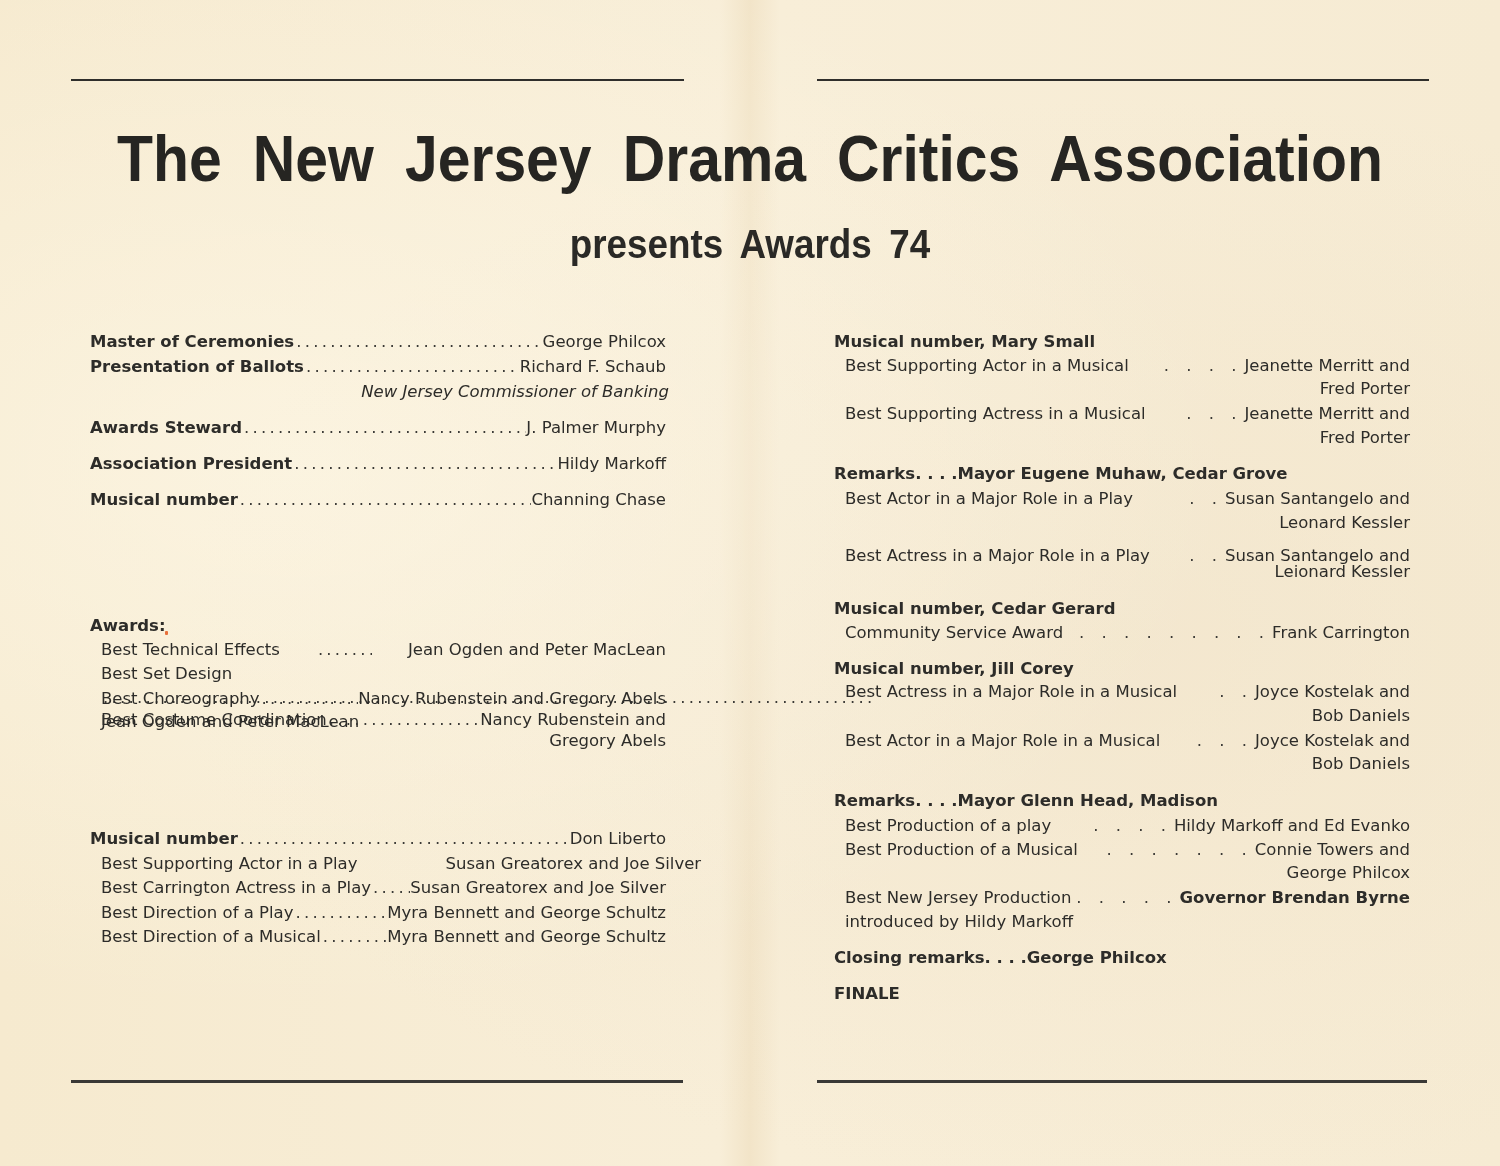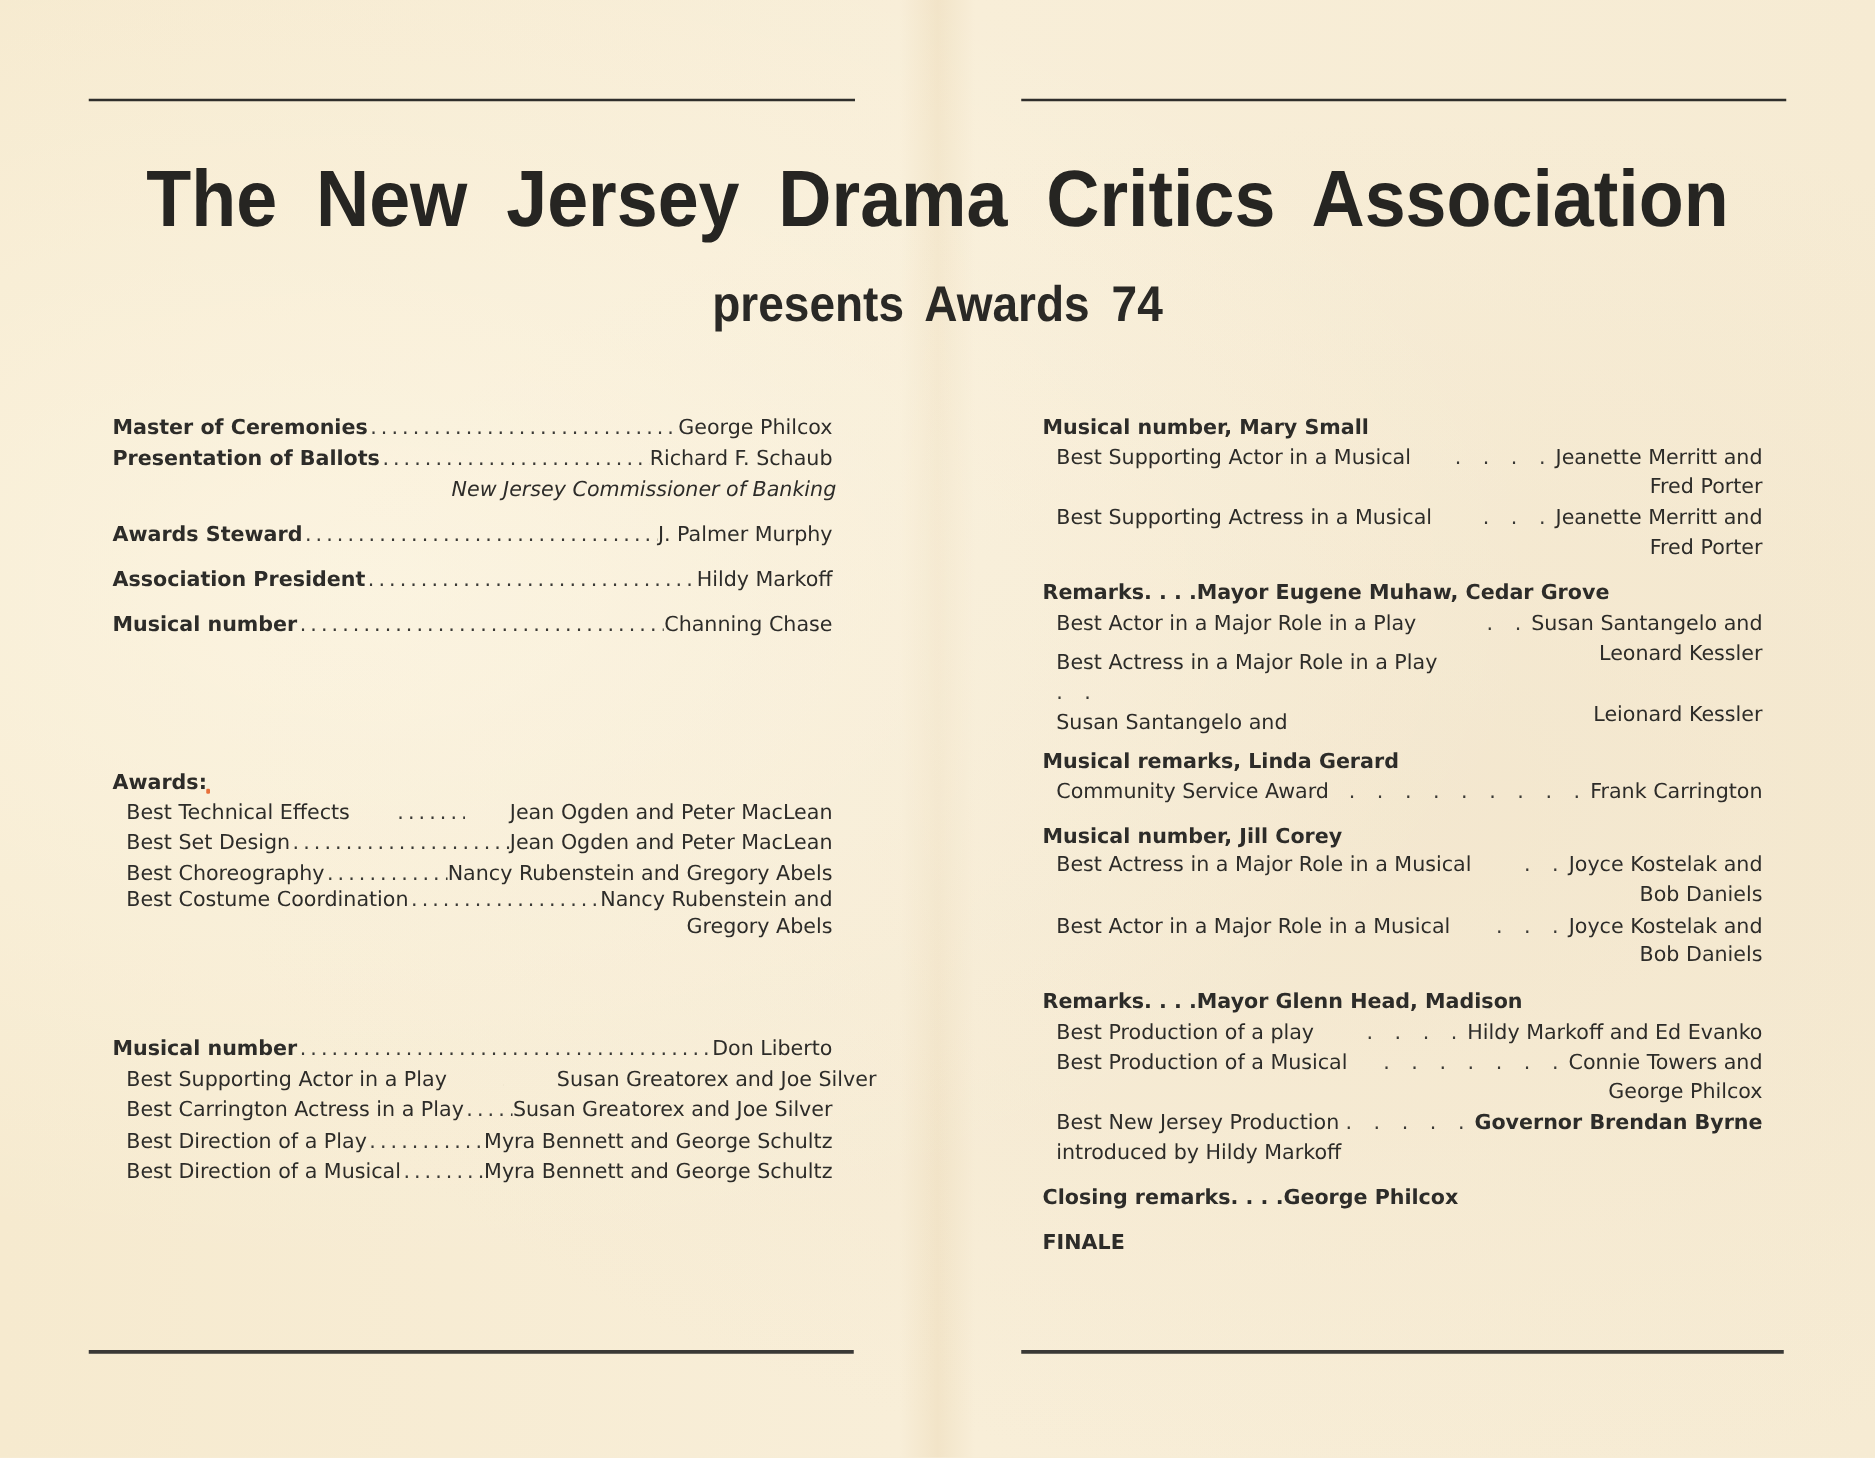"Best Actress in a Major Role in a Play" div.line { flex-direction: column -> none; top: 188px -> 214px }
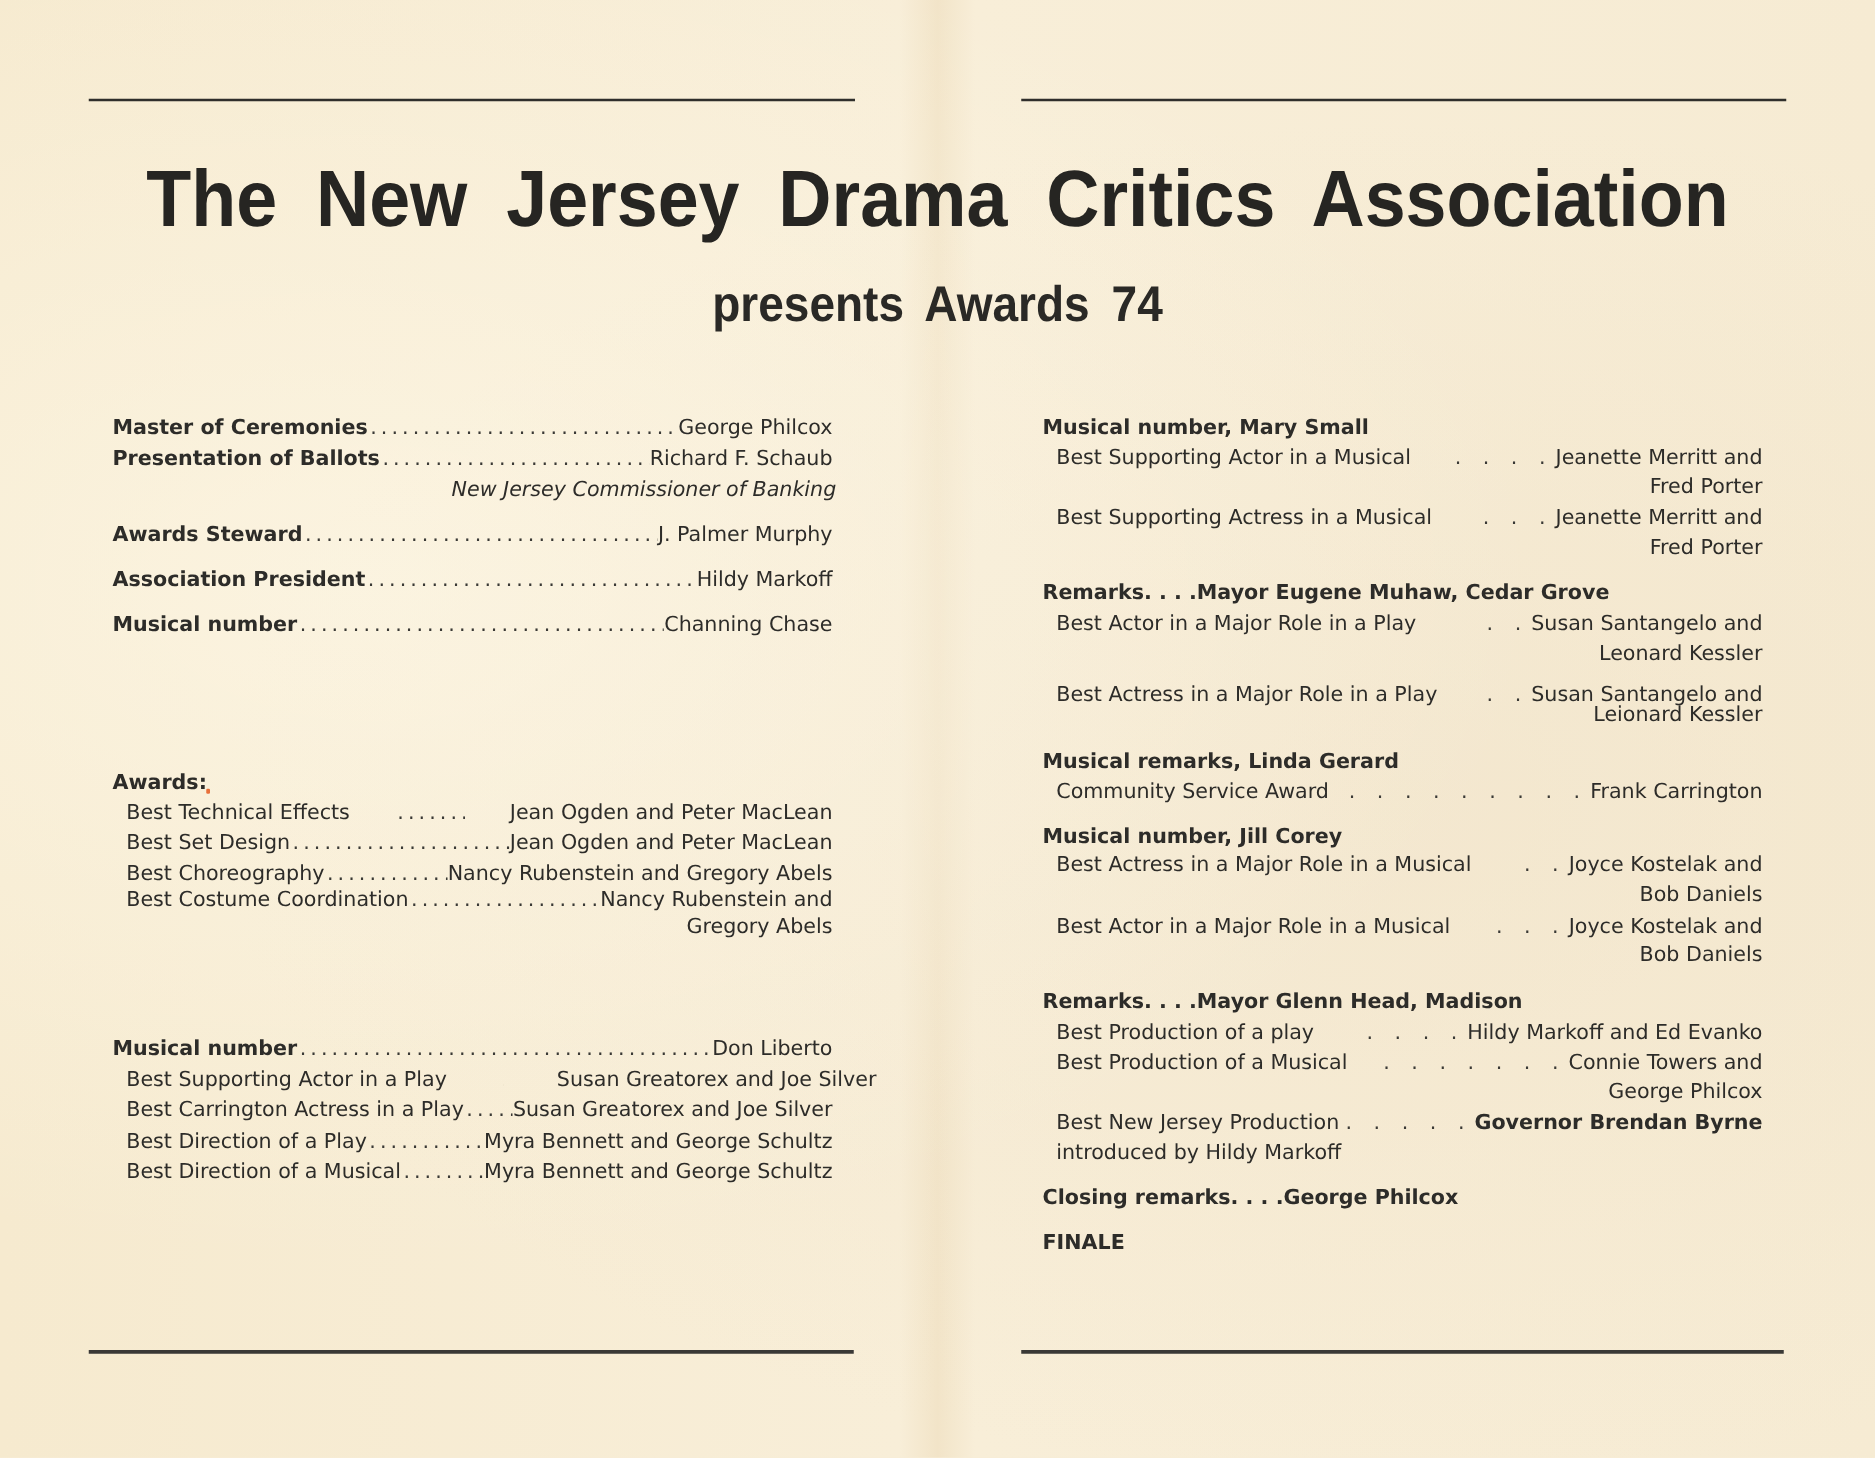"Musical remarks, Linda Gerard" div.head { text: remarks, Linda -> number, Cedar }
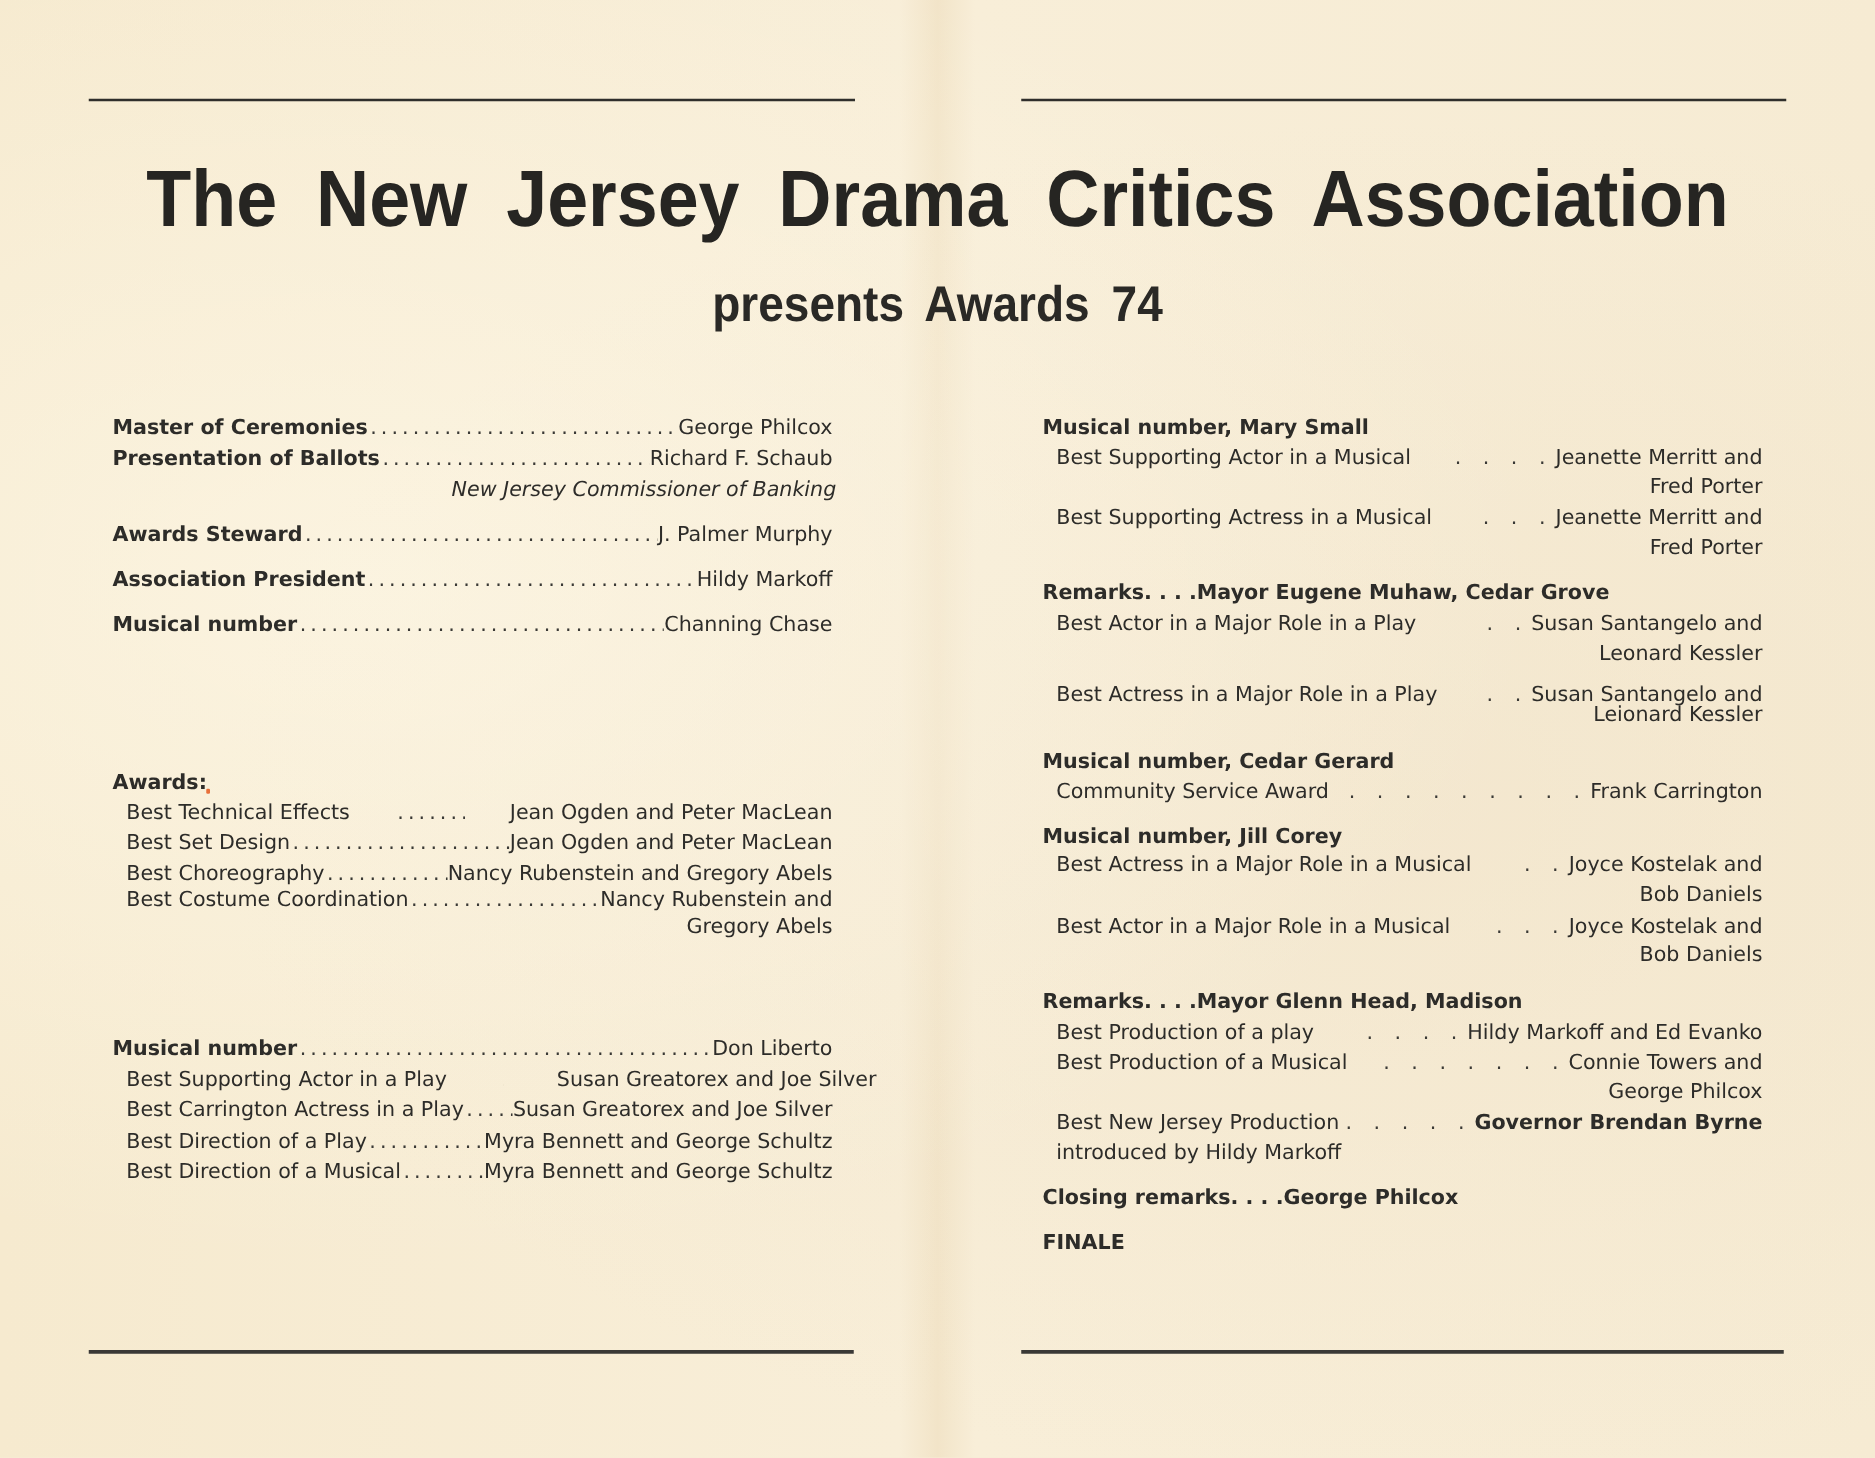"Best Set Design" div.line { flex-direction: none -> column }
